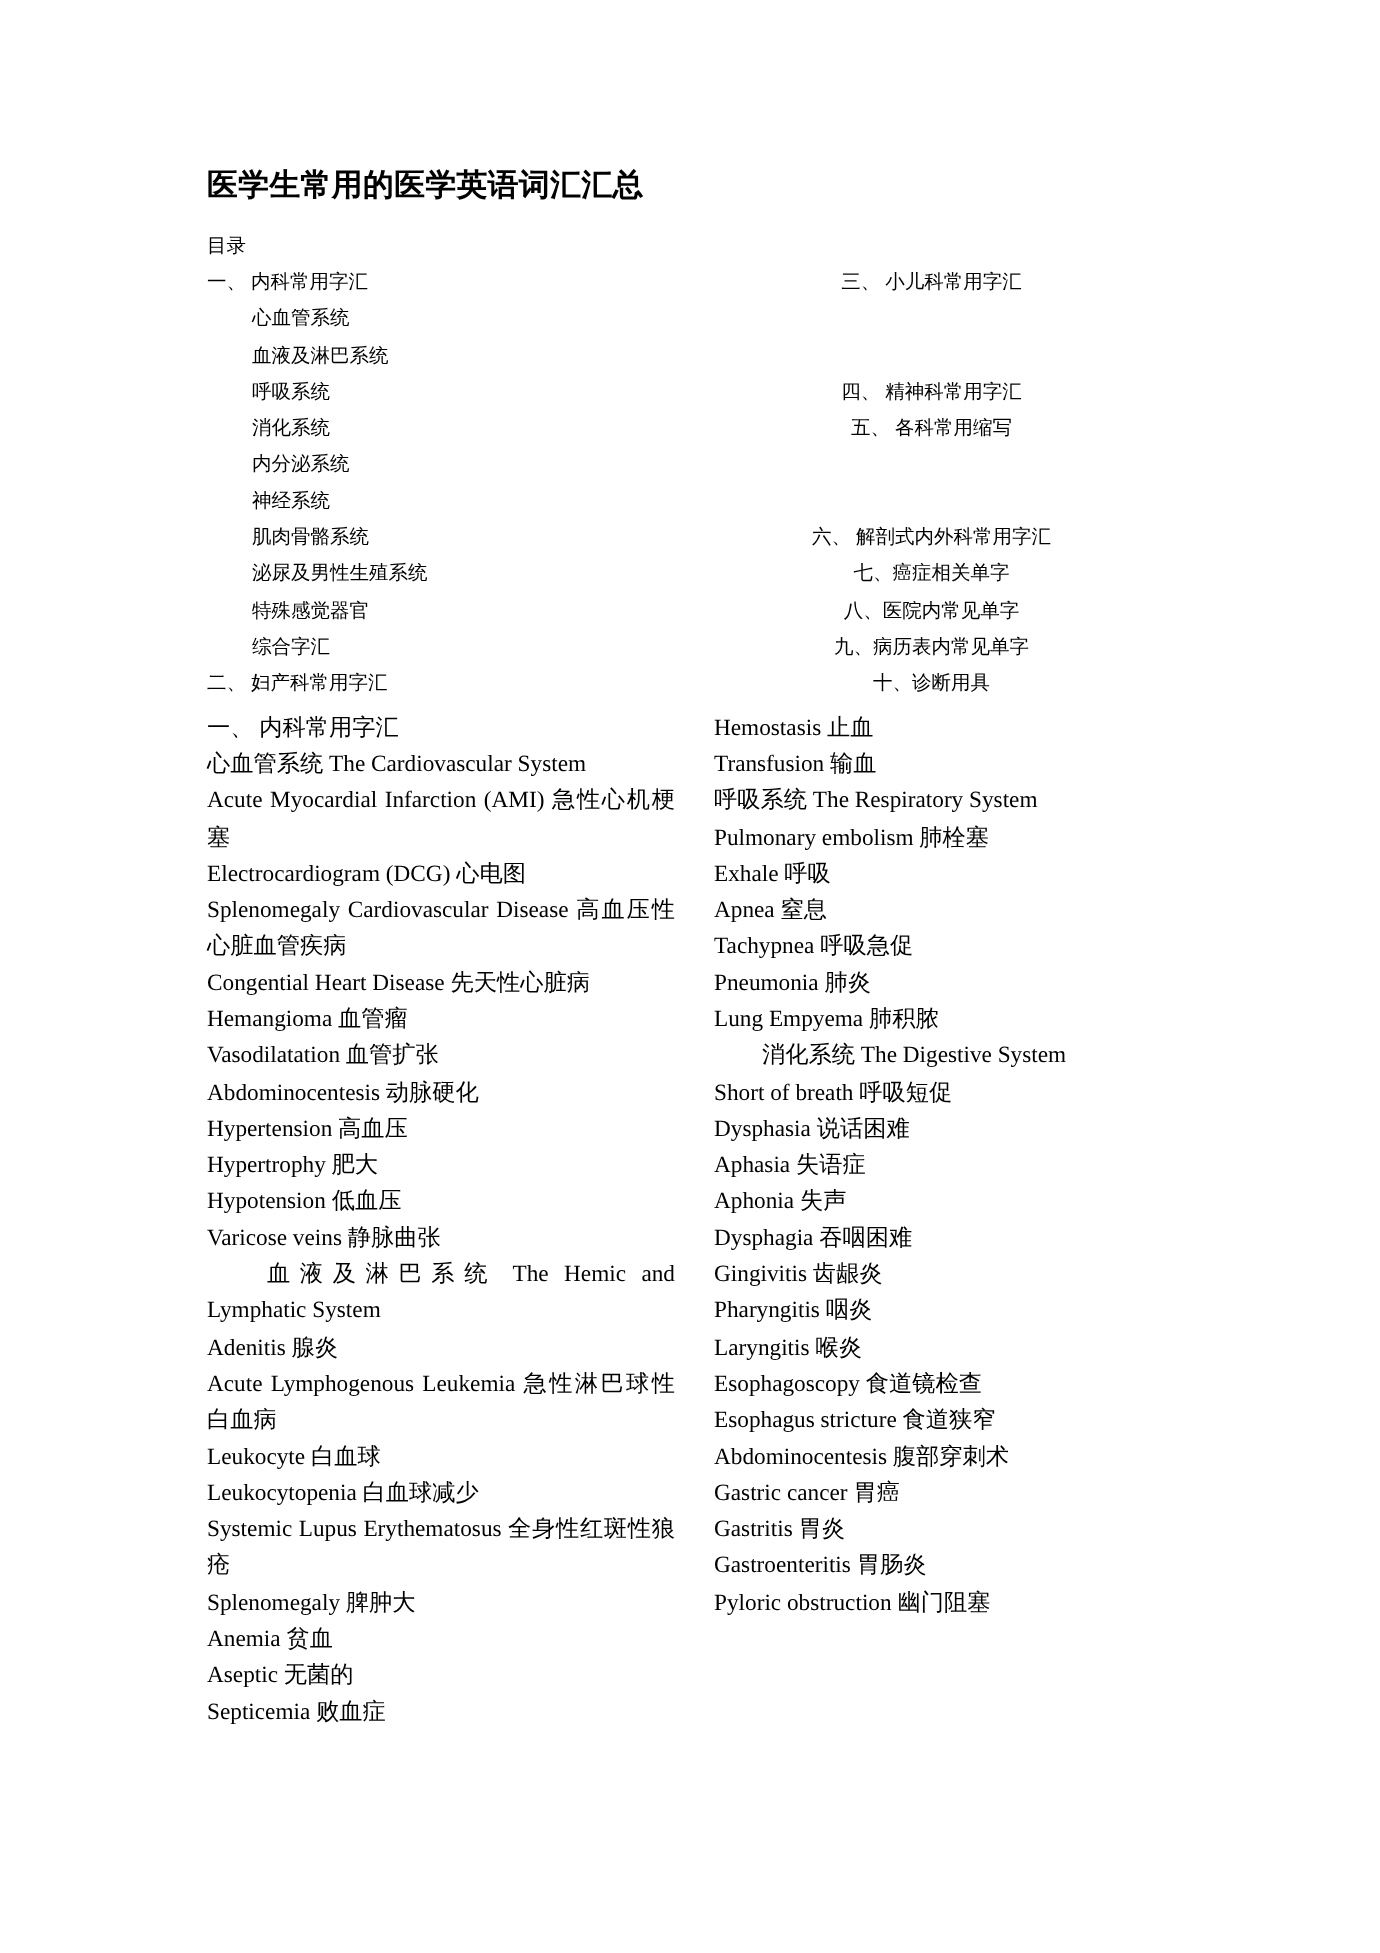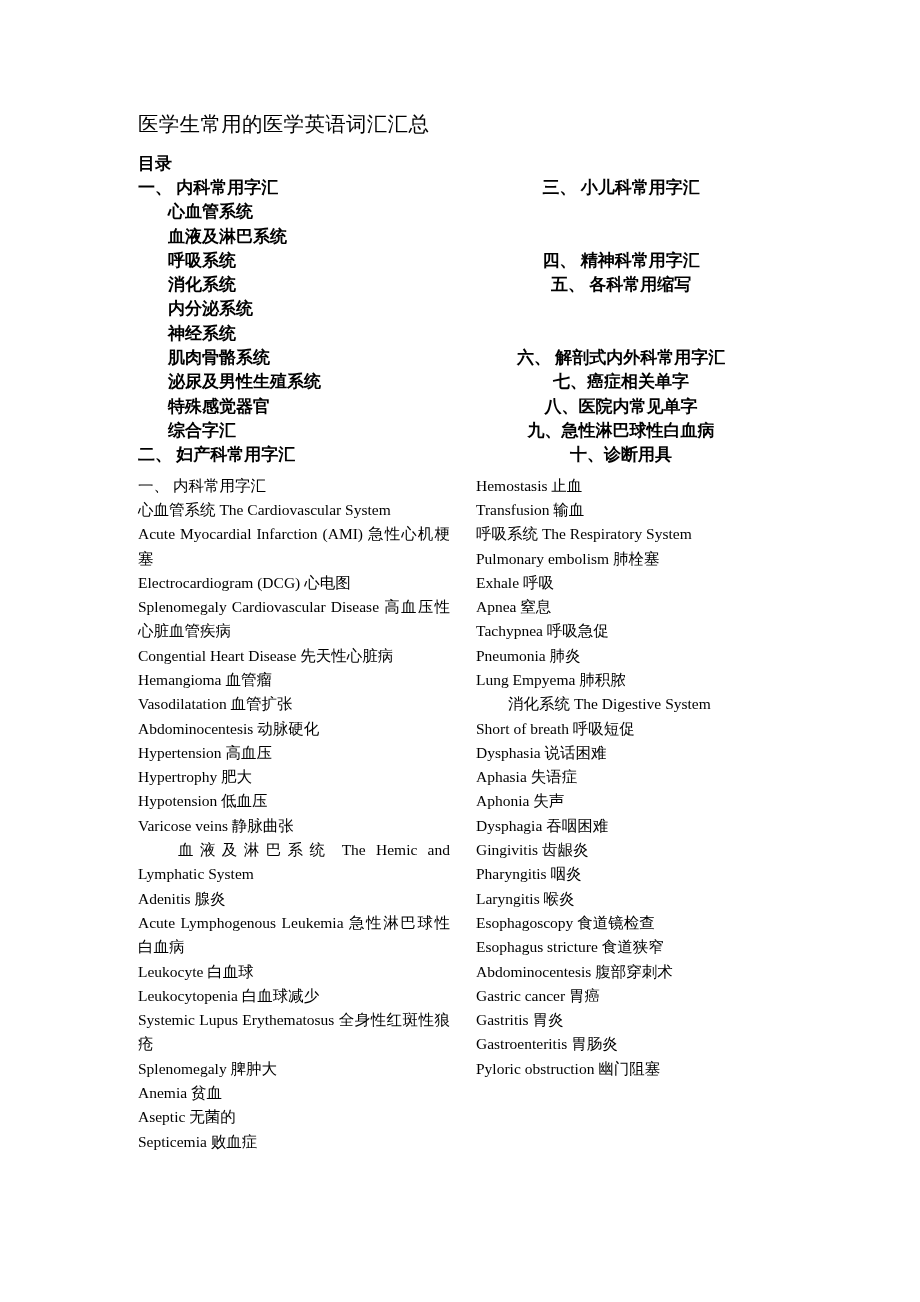"医学生常用的医学英语词汇汇总" .doc-title { font-weight: normal -> bold }
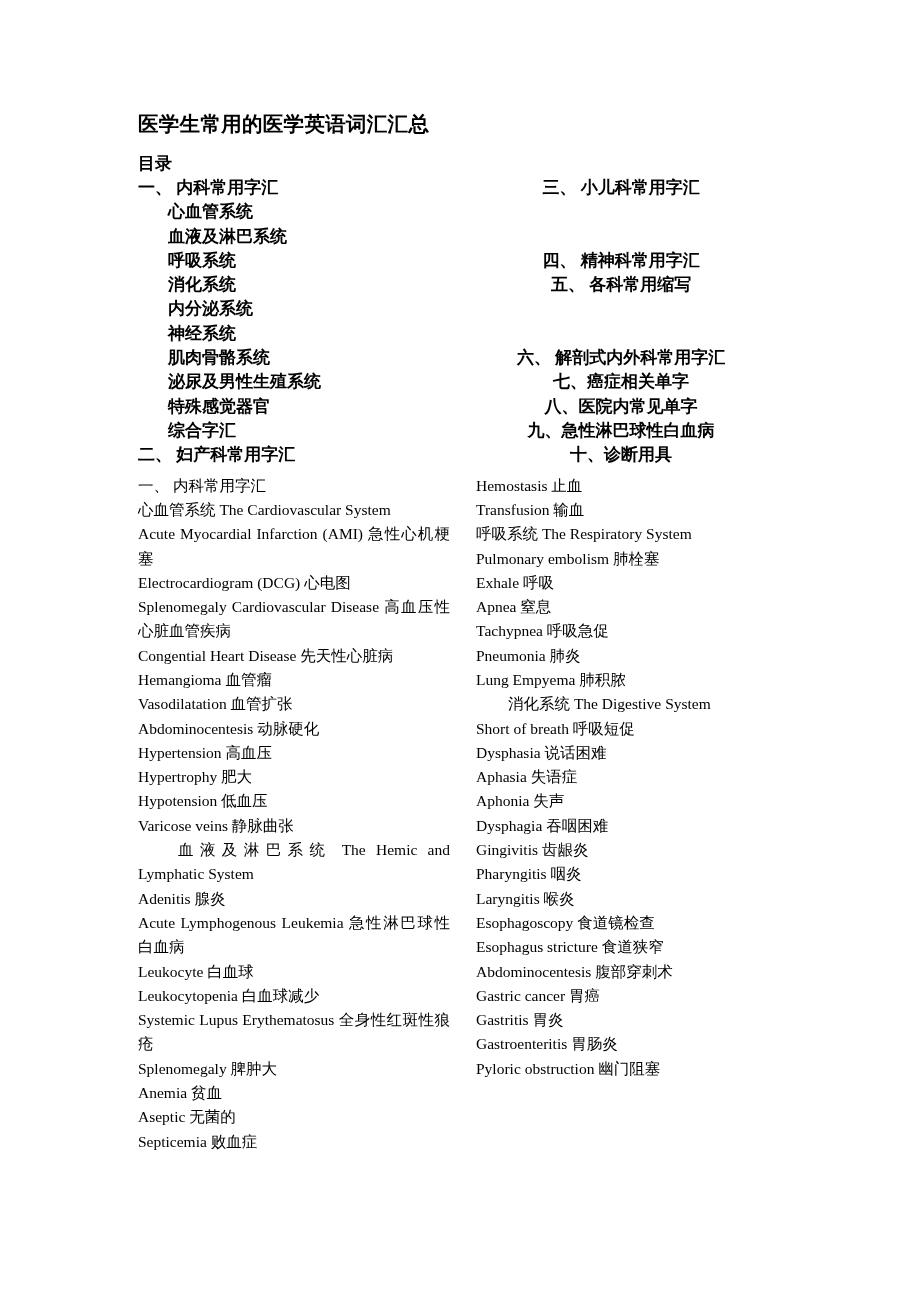"目录" .toc-col { font-size: 17px -> 13px; font-weight: bold -> none }
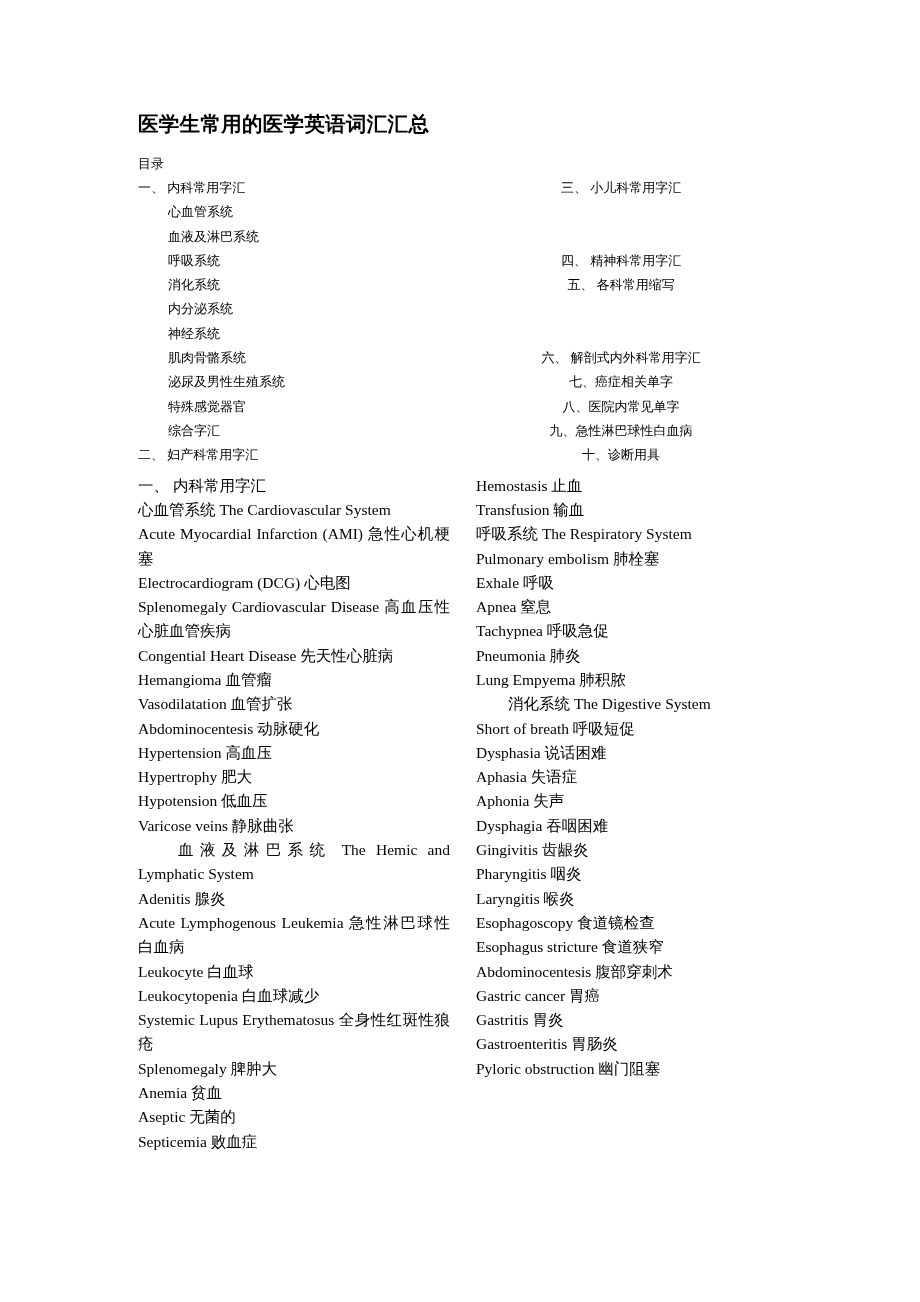"九、急性淋巴球性白血病" div.toc-line { text: 急性淋巴球性白血病 -> 病历表内常见单字 }
